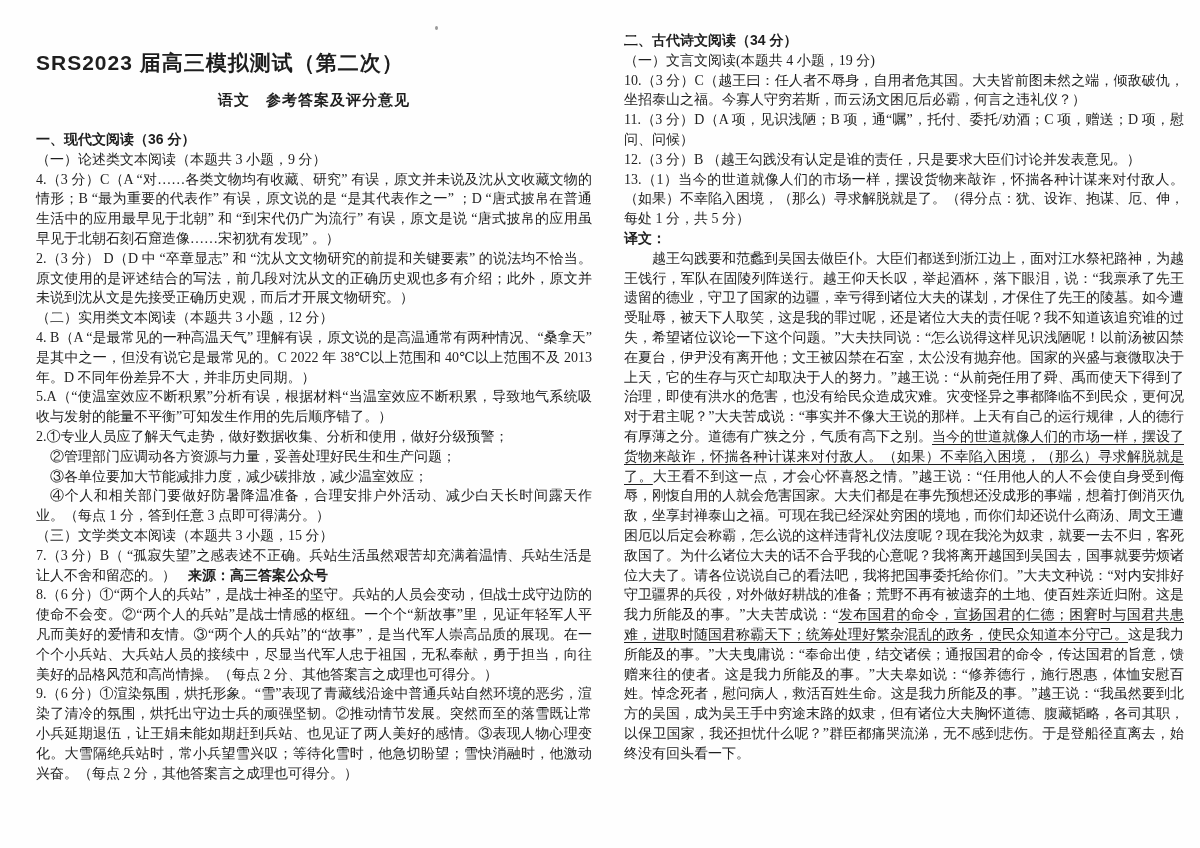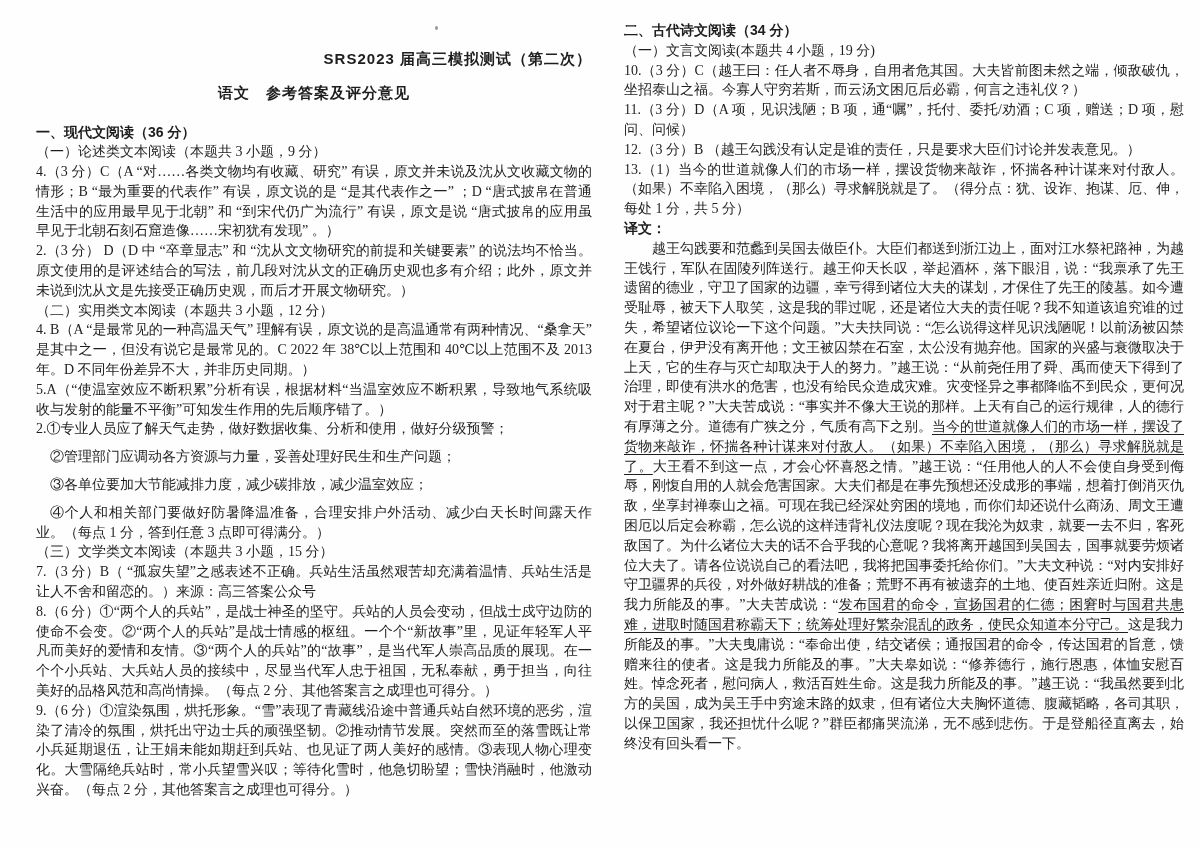"二、古代诗文阅读（34 分）" .col-right { top: 21px -> 31px }
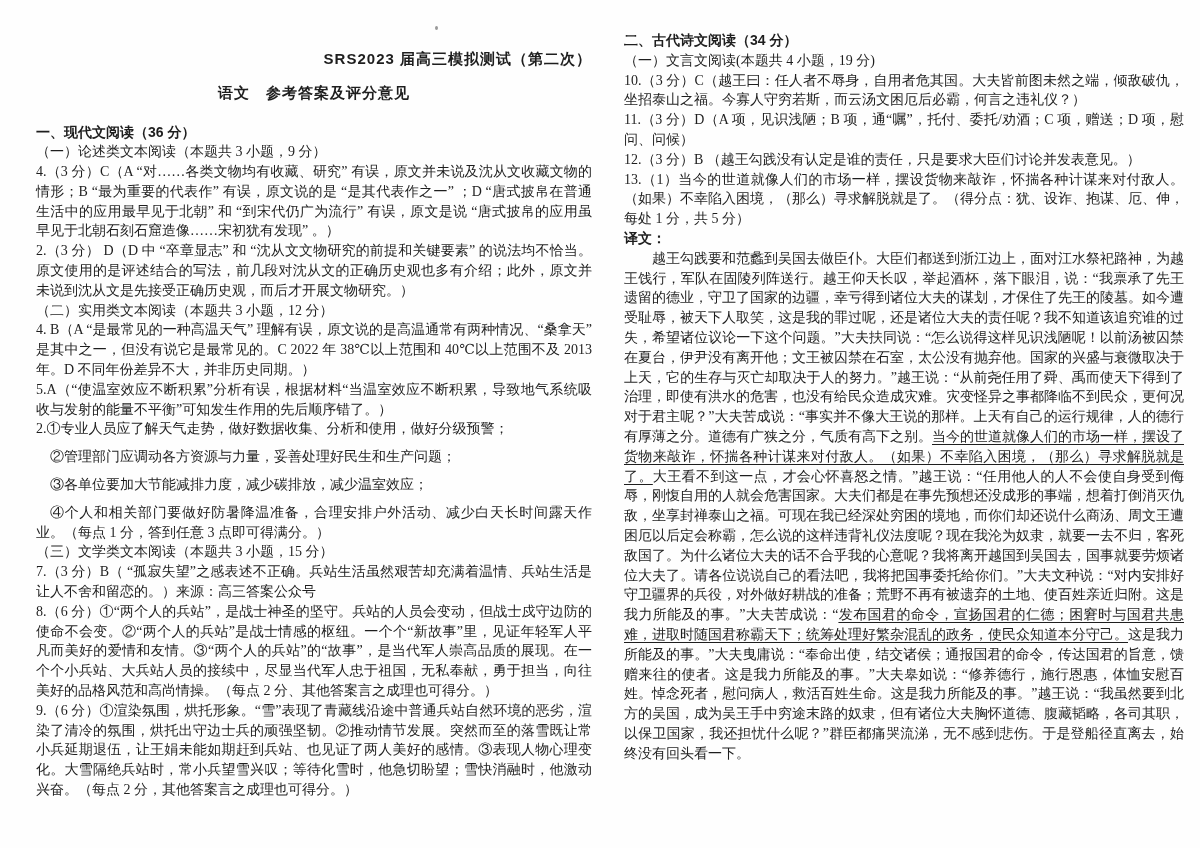"SRS2023 届高三模拟测试（第二次）" .doc-title { font-size: 15px -> 21px; text-align: right -> left }
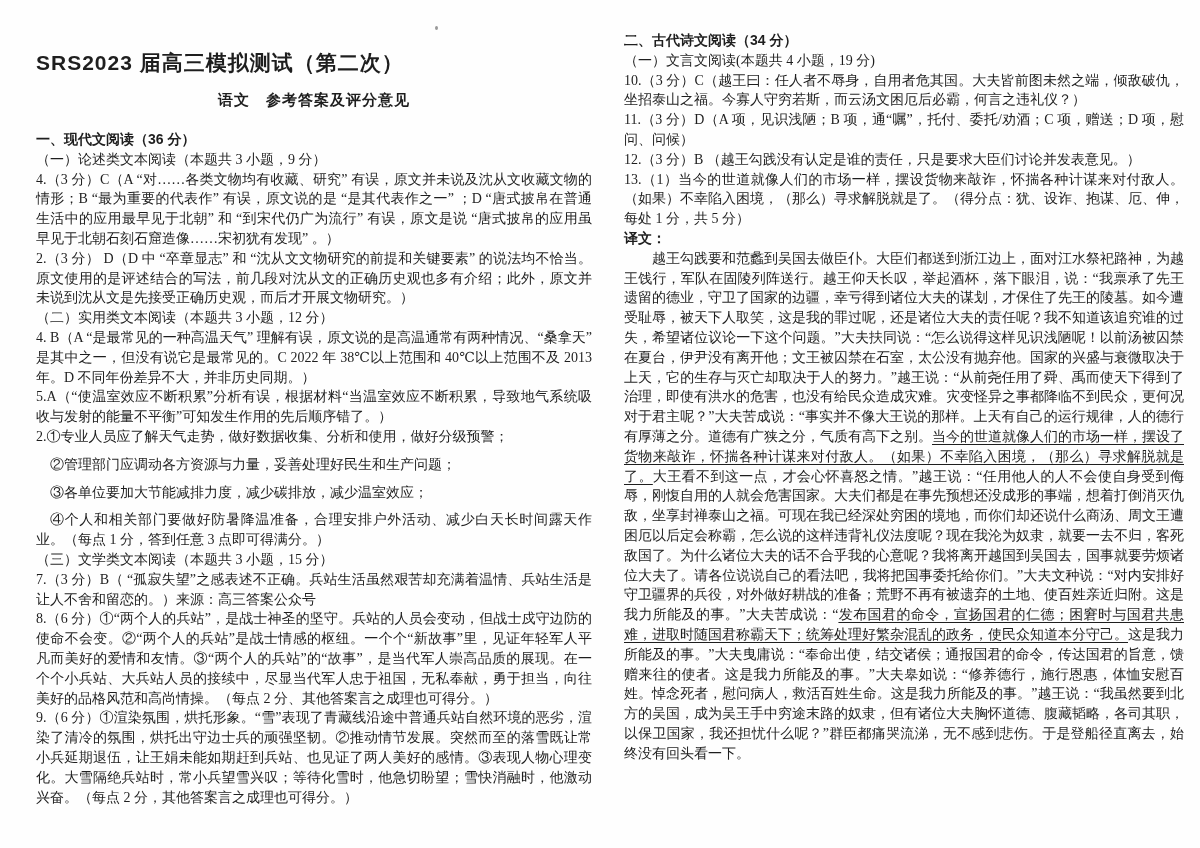"②管理部门应调动各方资源与力量，妥善处理好民生和生产问题；" .blocks p.p1 { margin-top: 8px -> none }
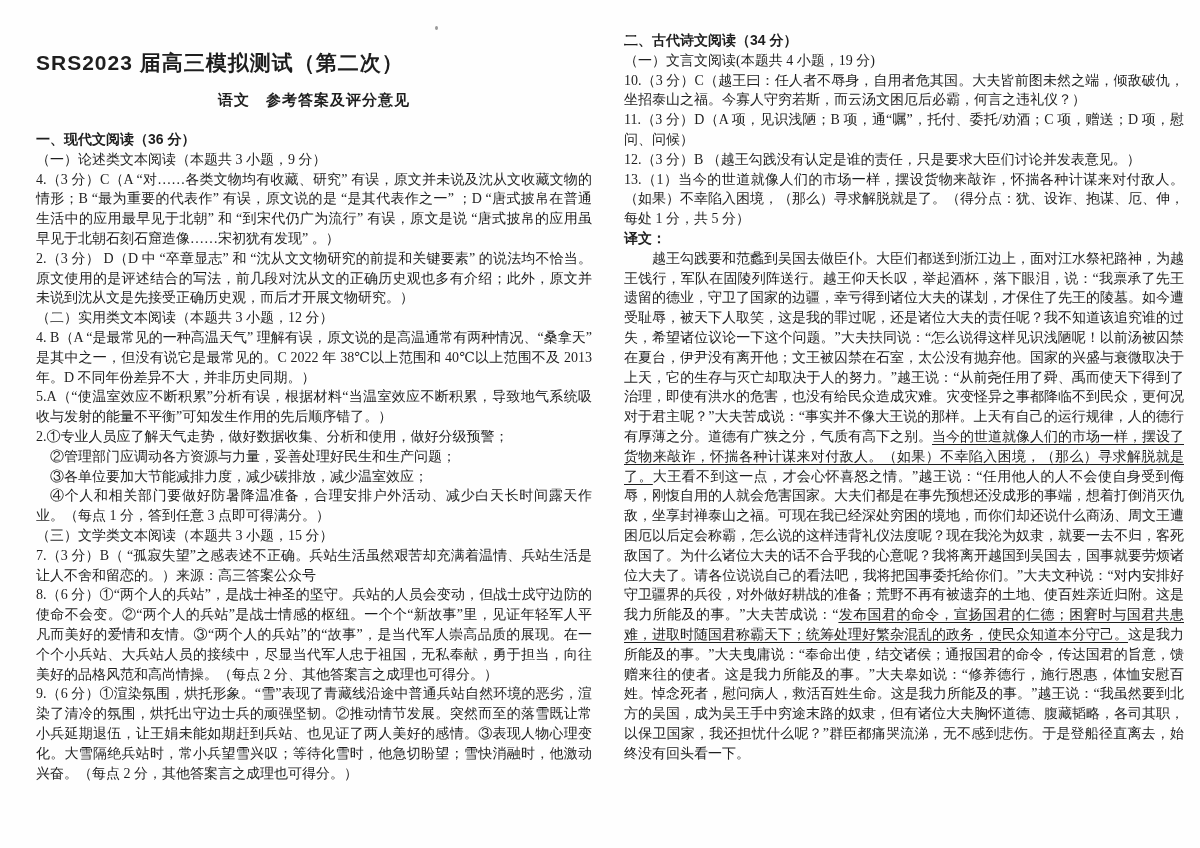"来源：高三答案公众号" .run.b { font-weight: 400 -> 700; margin-left: none -> 12px }
